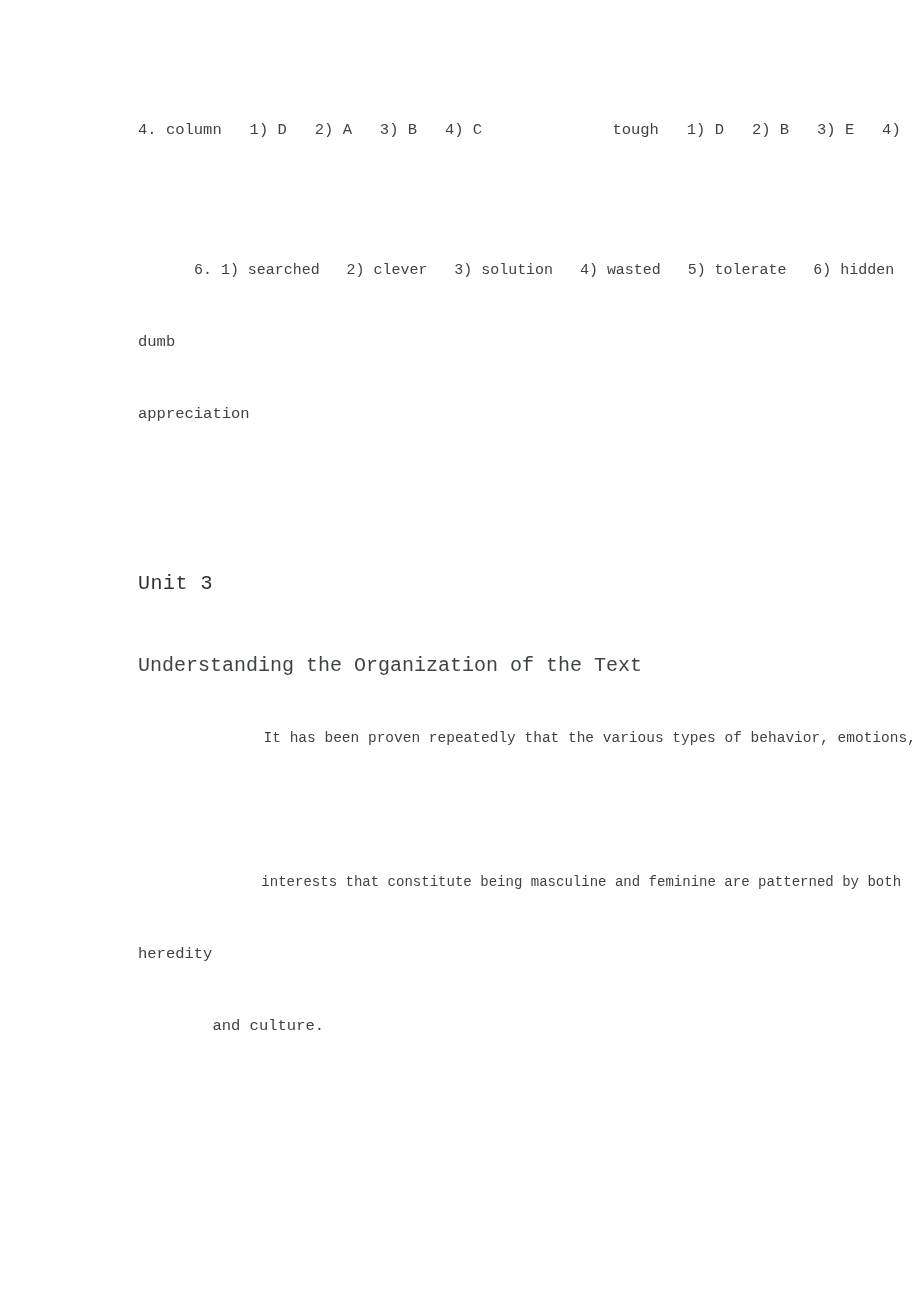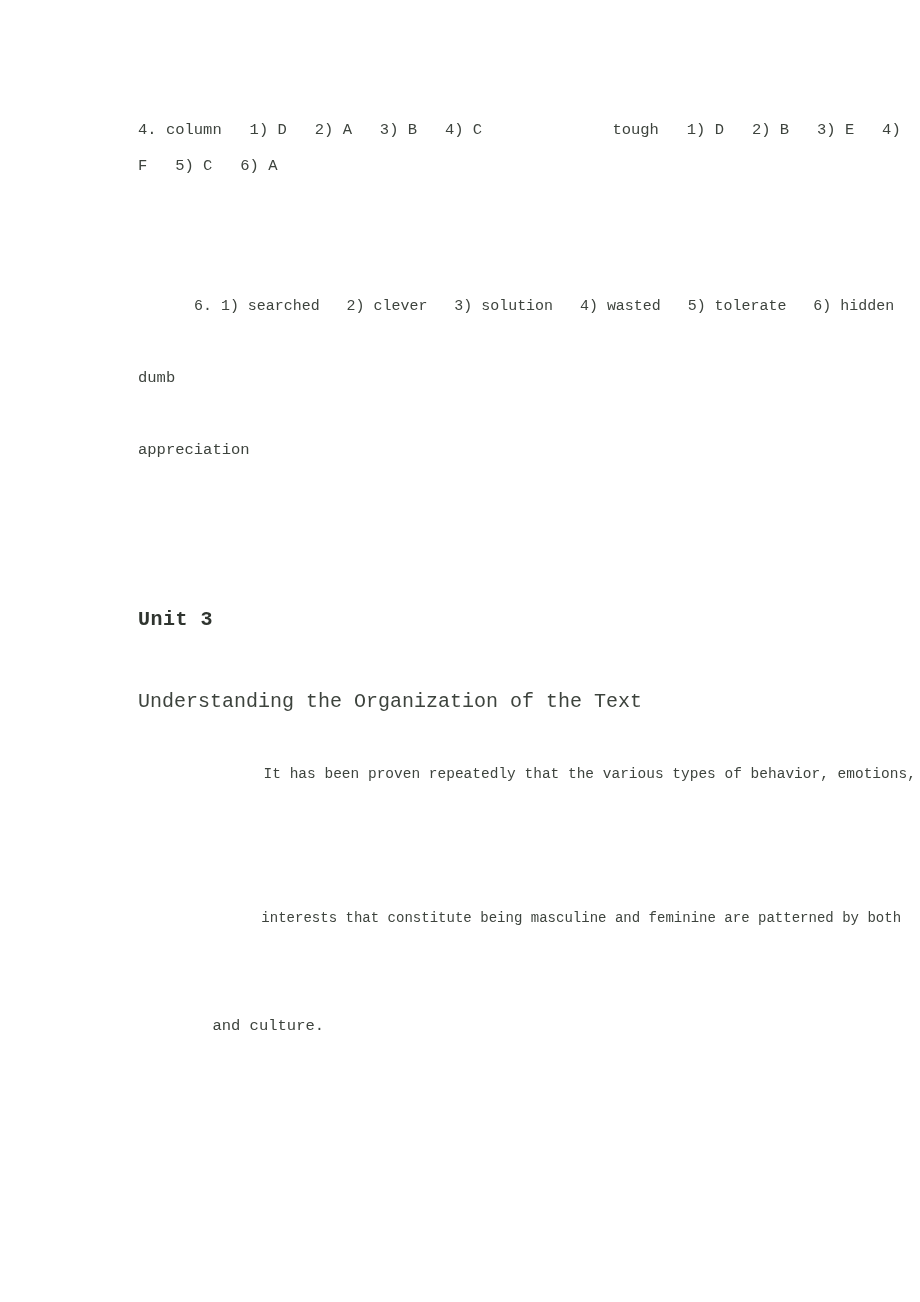"F 5) C 6) A" div.line { html: <div>F 5) C 6) A</div> -> none }
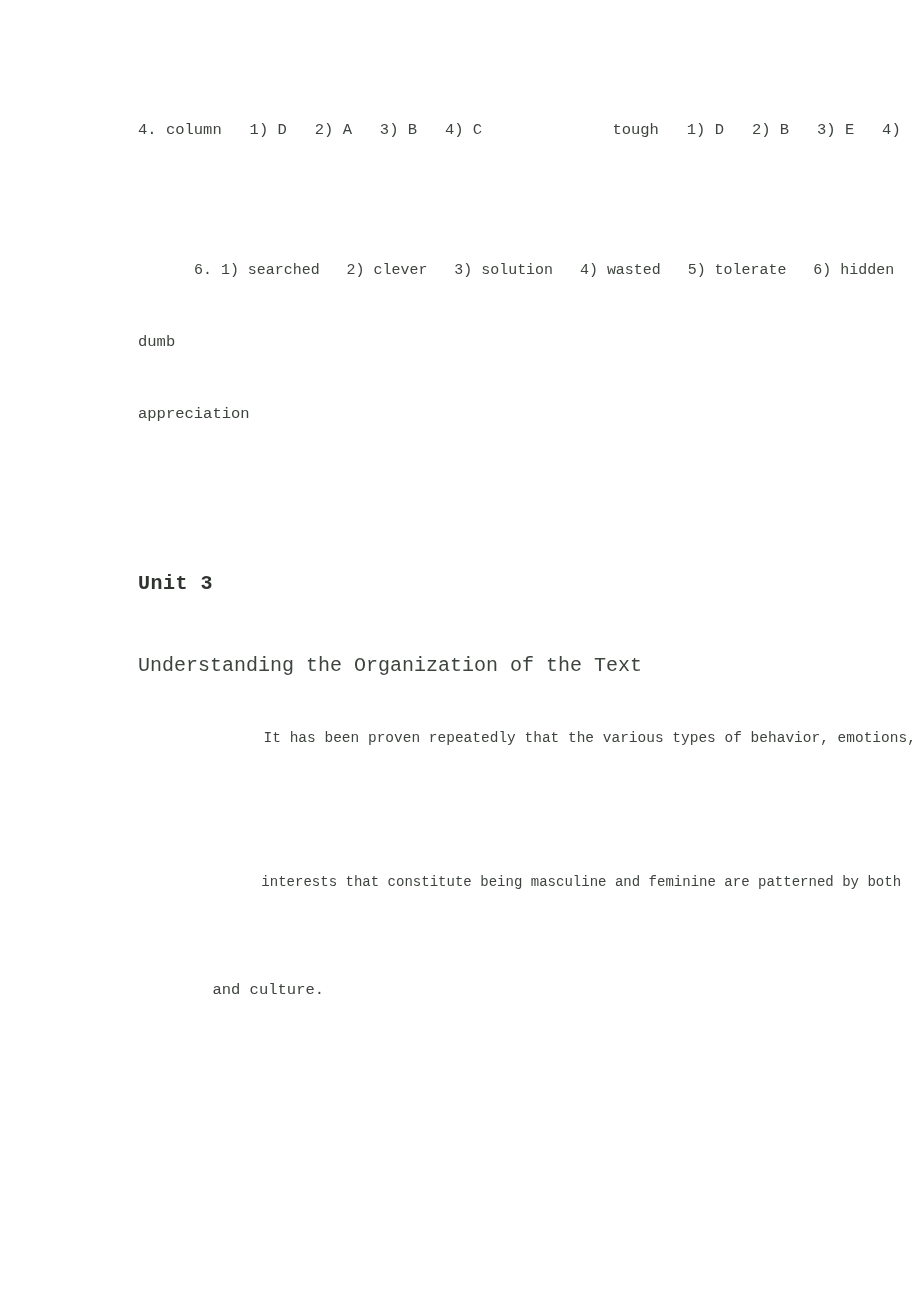"Unit 3" .unit-heading { font-weight: bold -> normal }
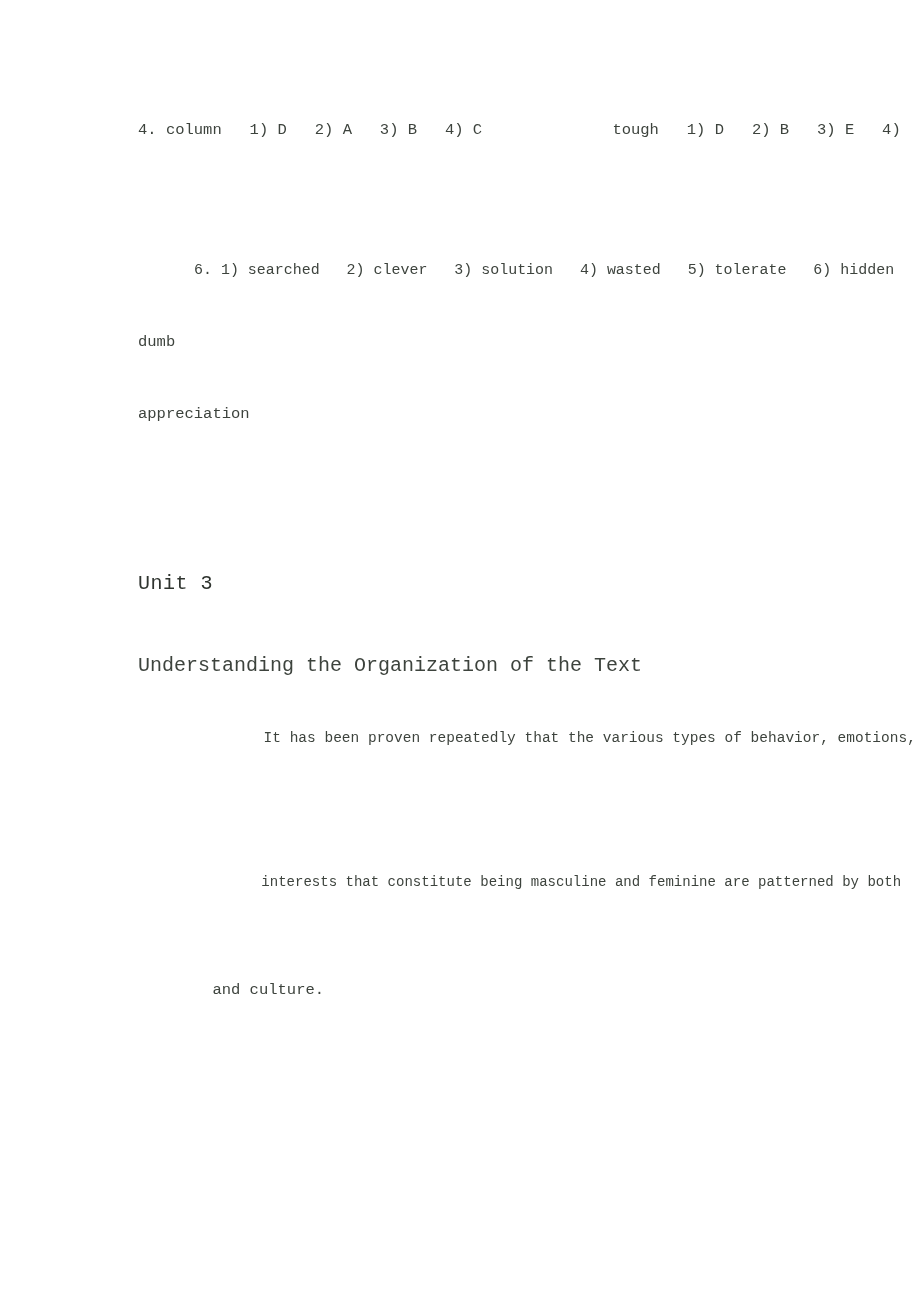"heredity" div.line { html: none -> <div>heredity</div> }
